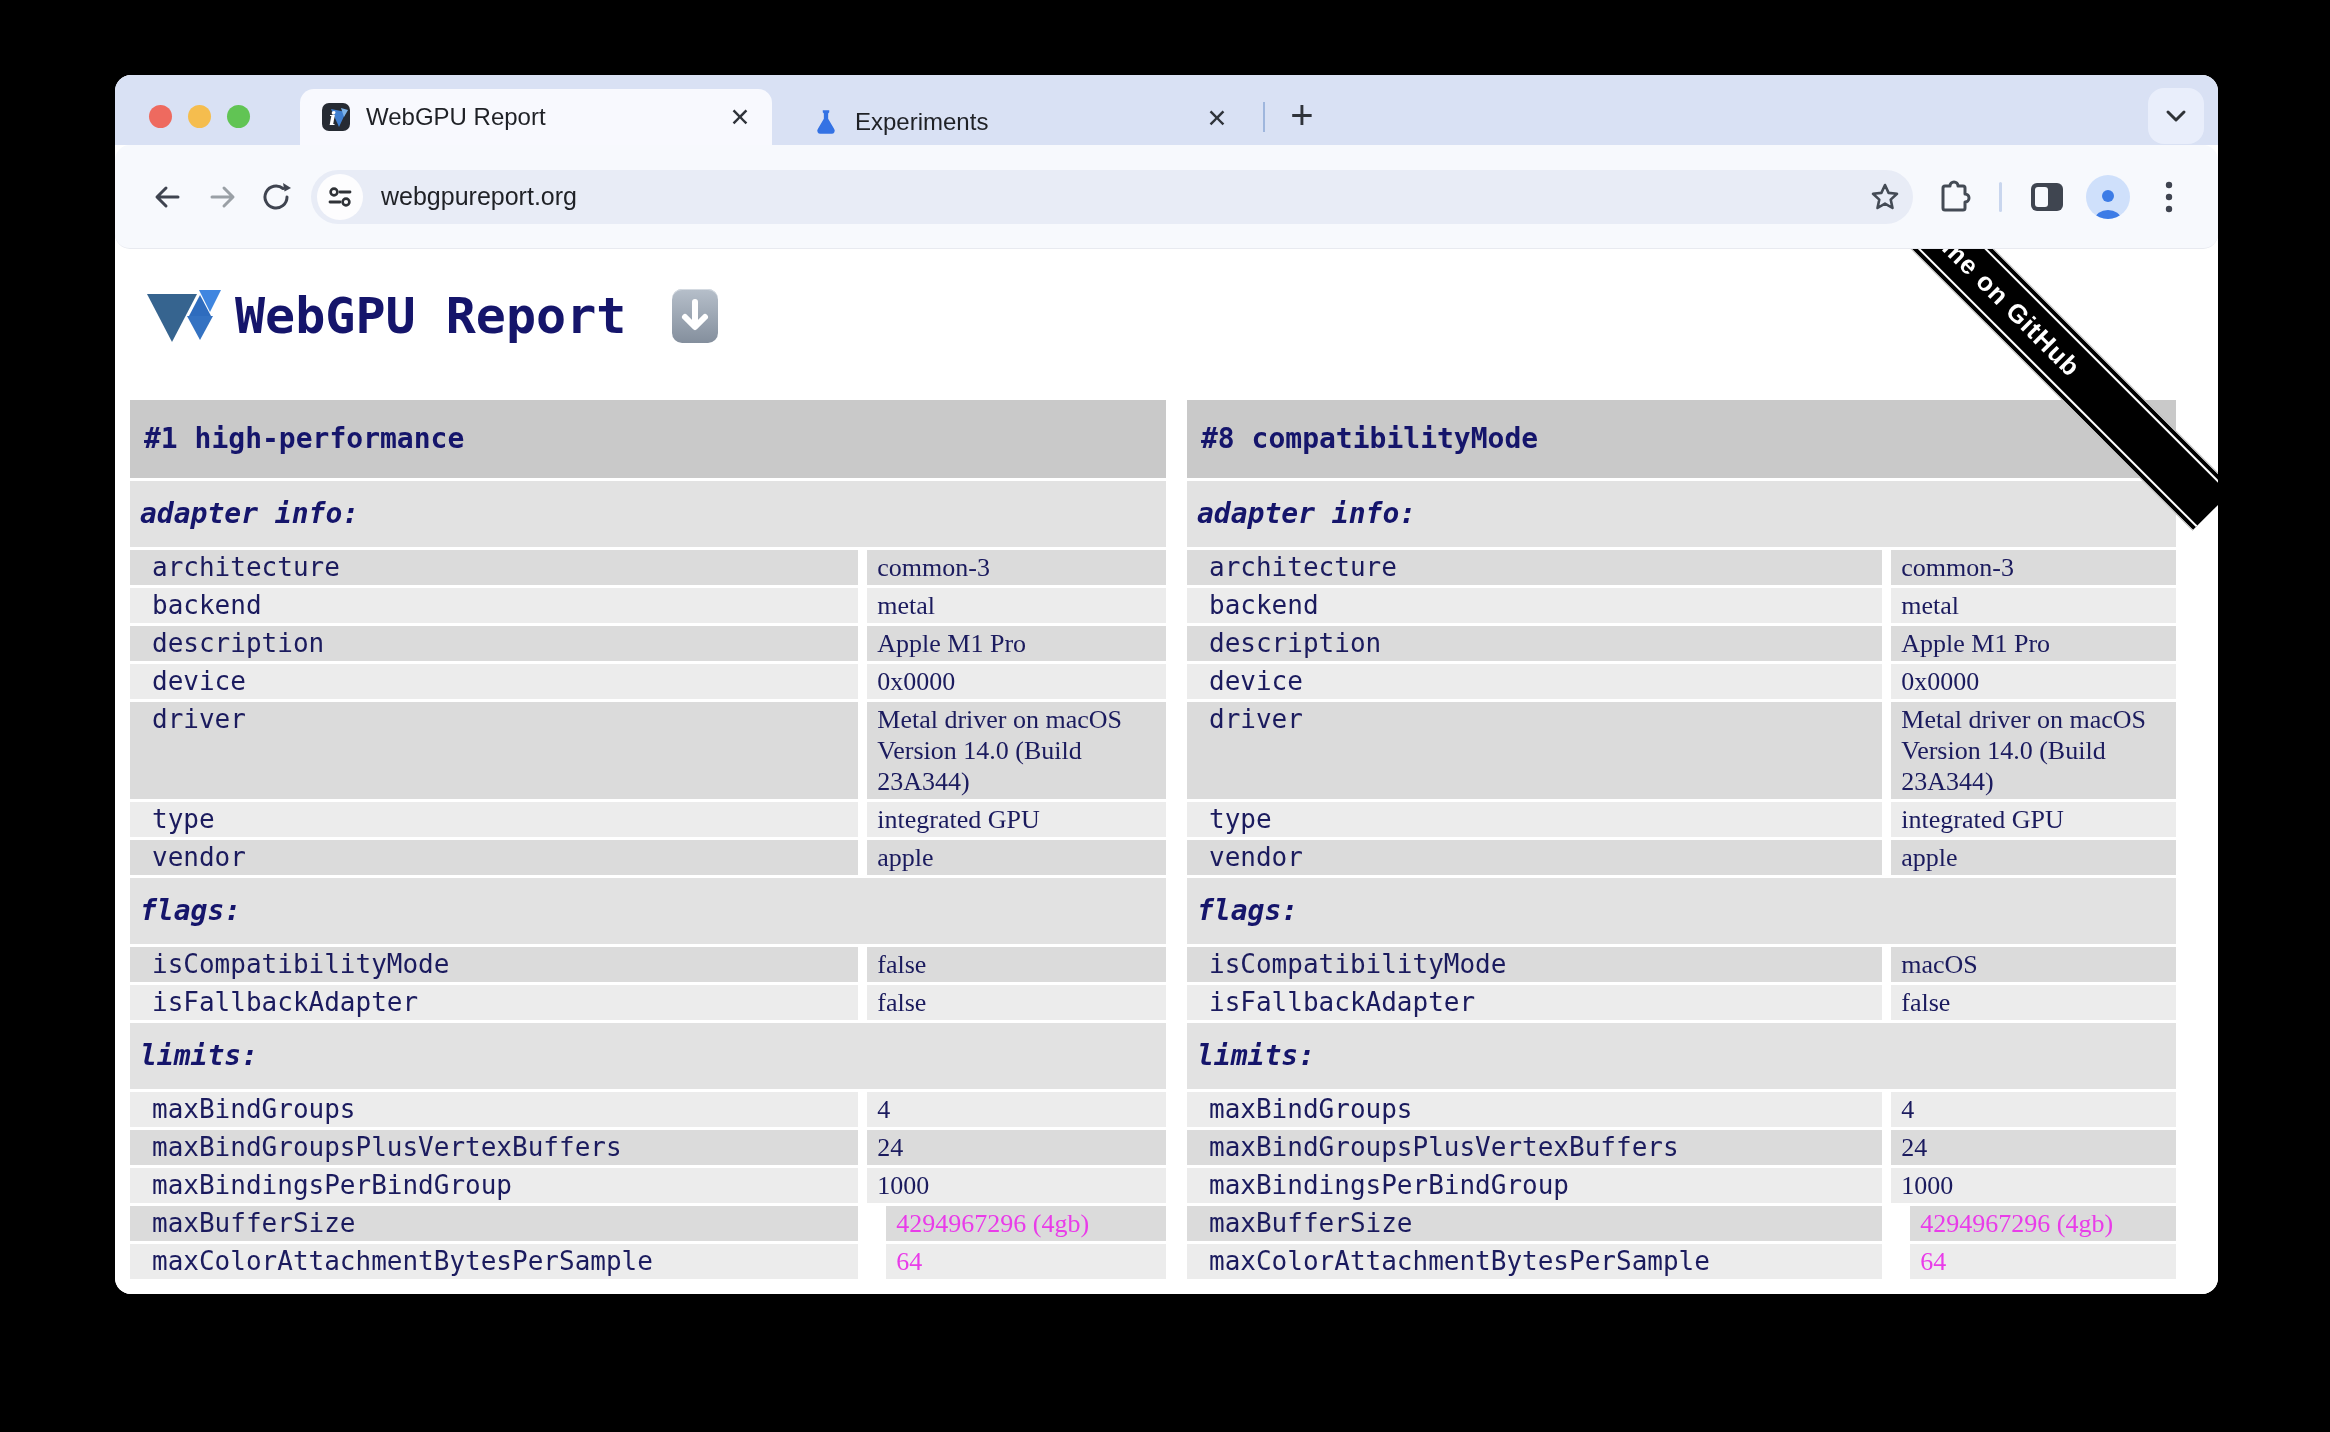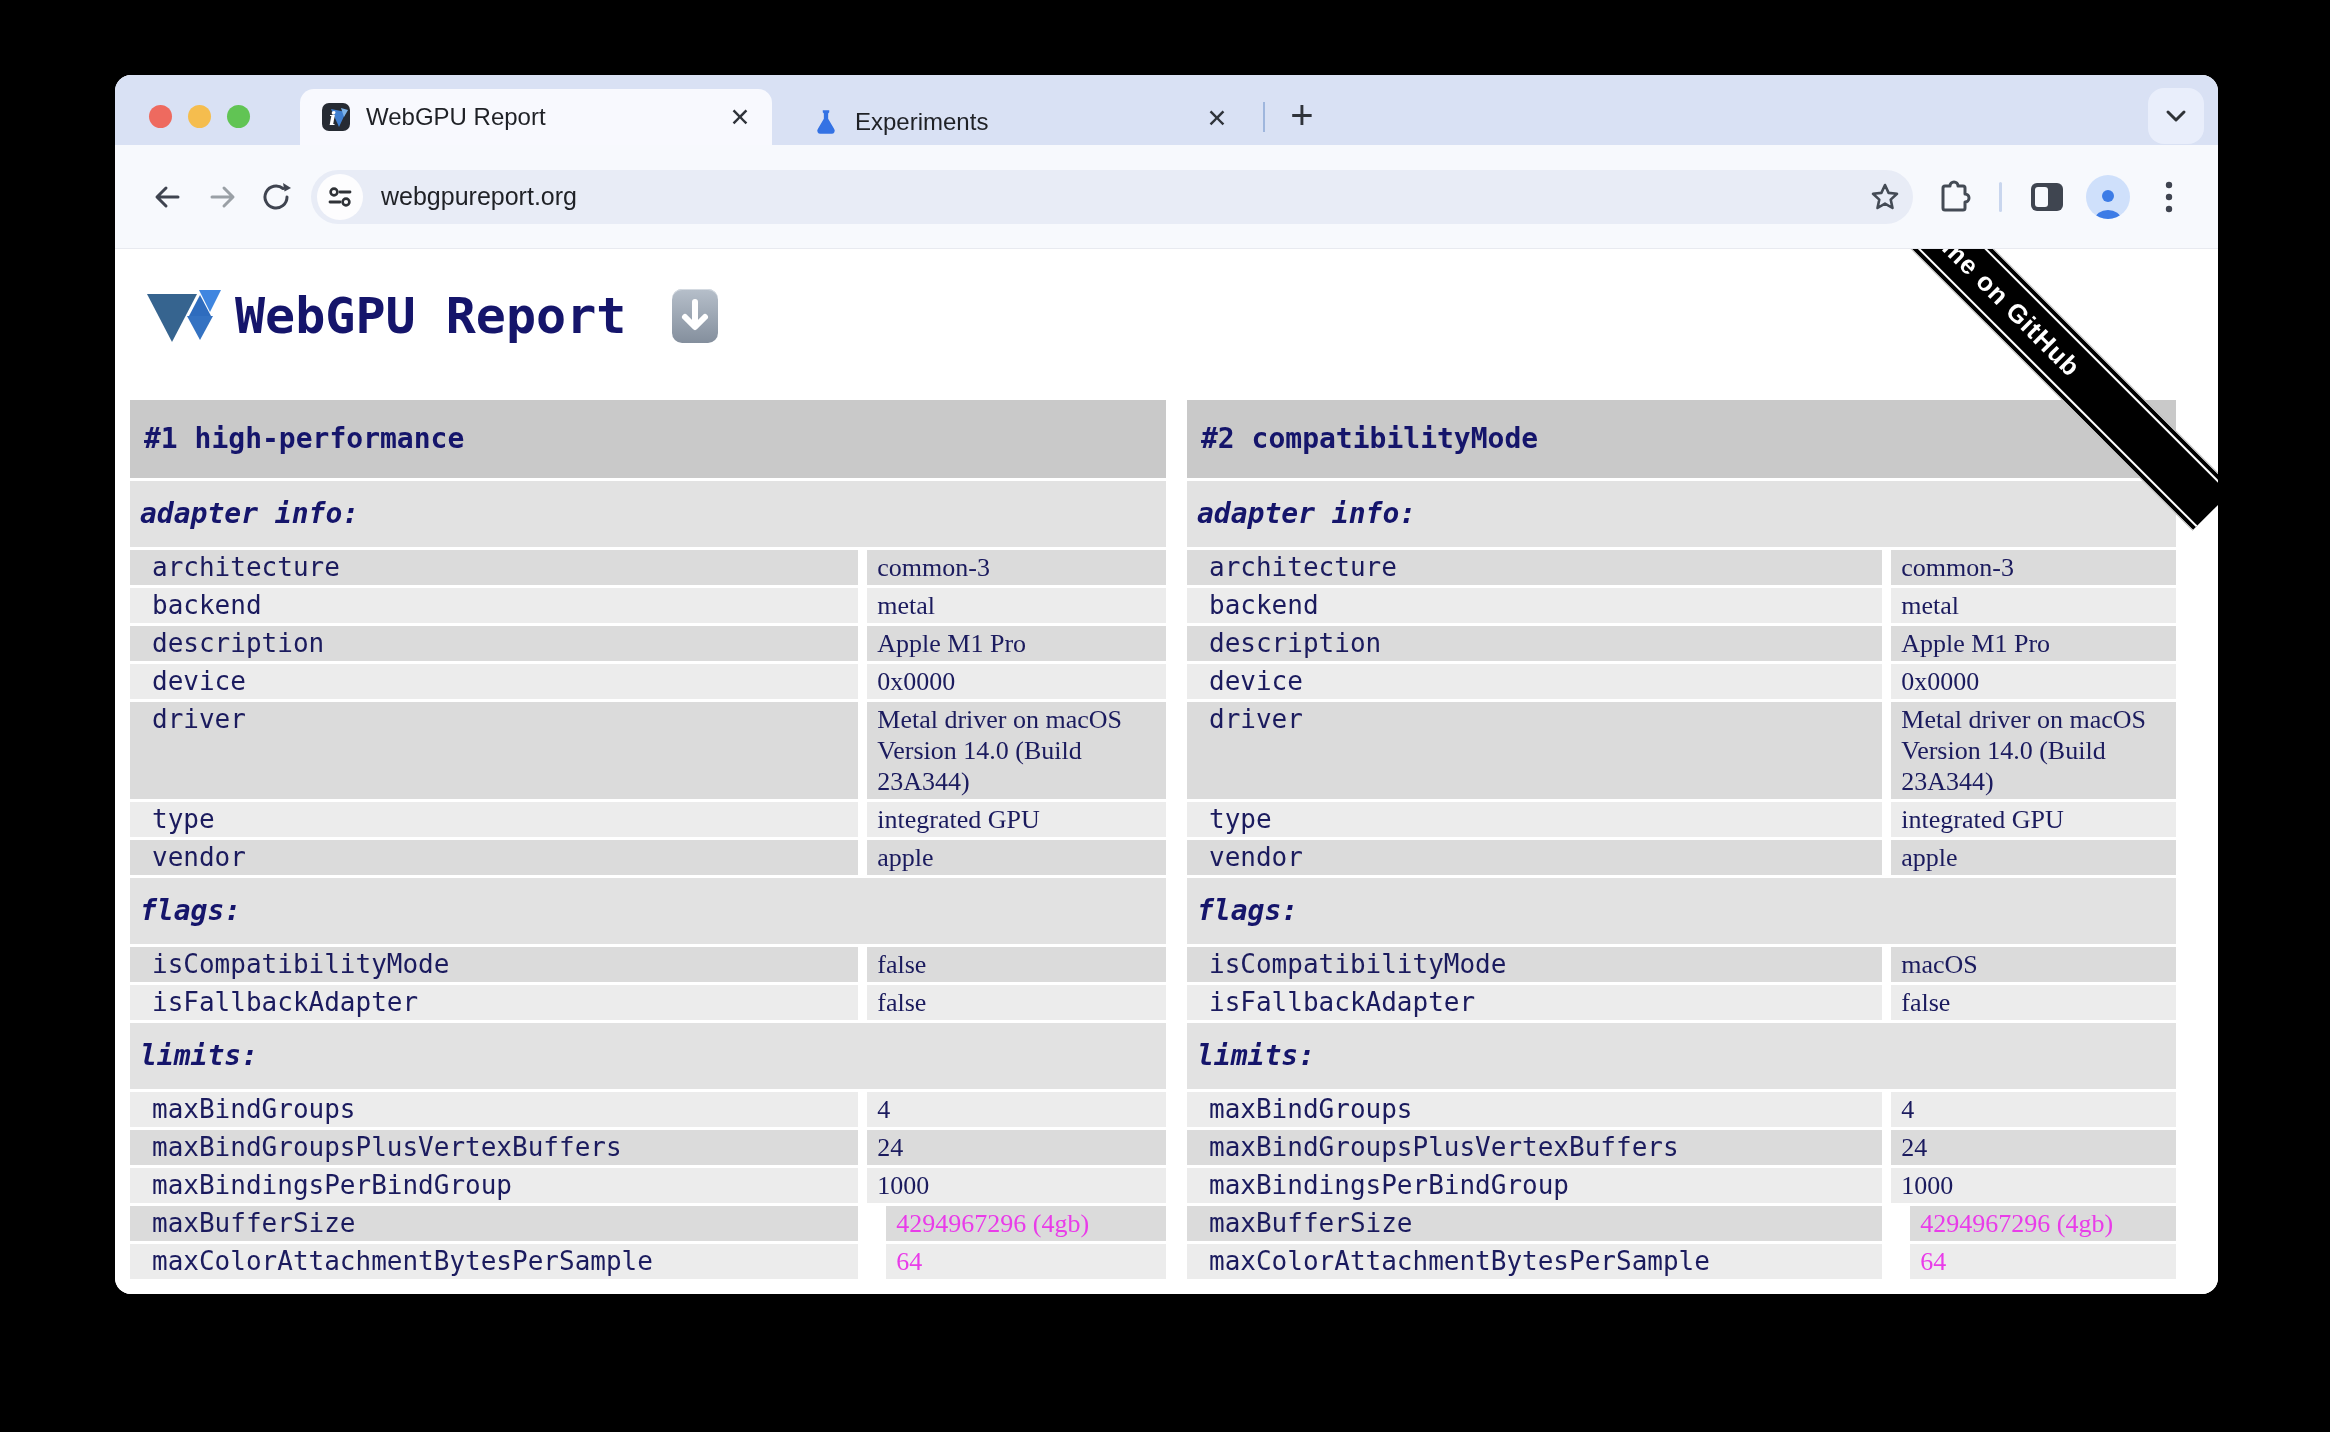"webgpureport.org" .toolbar { border-radius: none -> 15px }
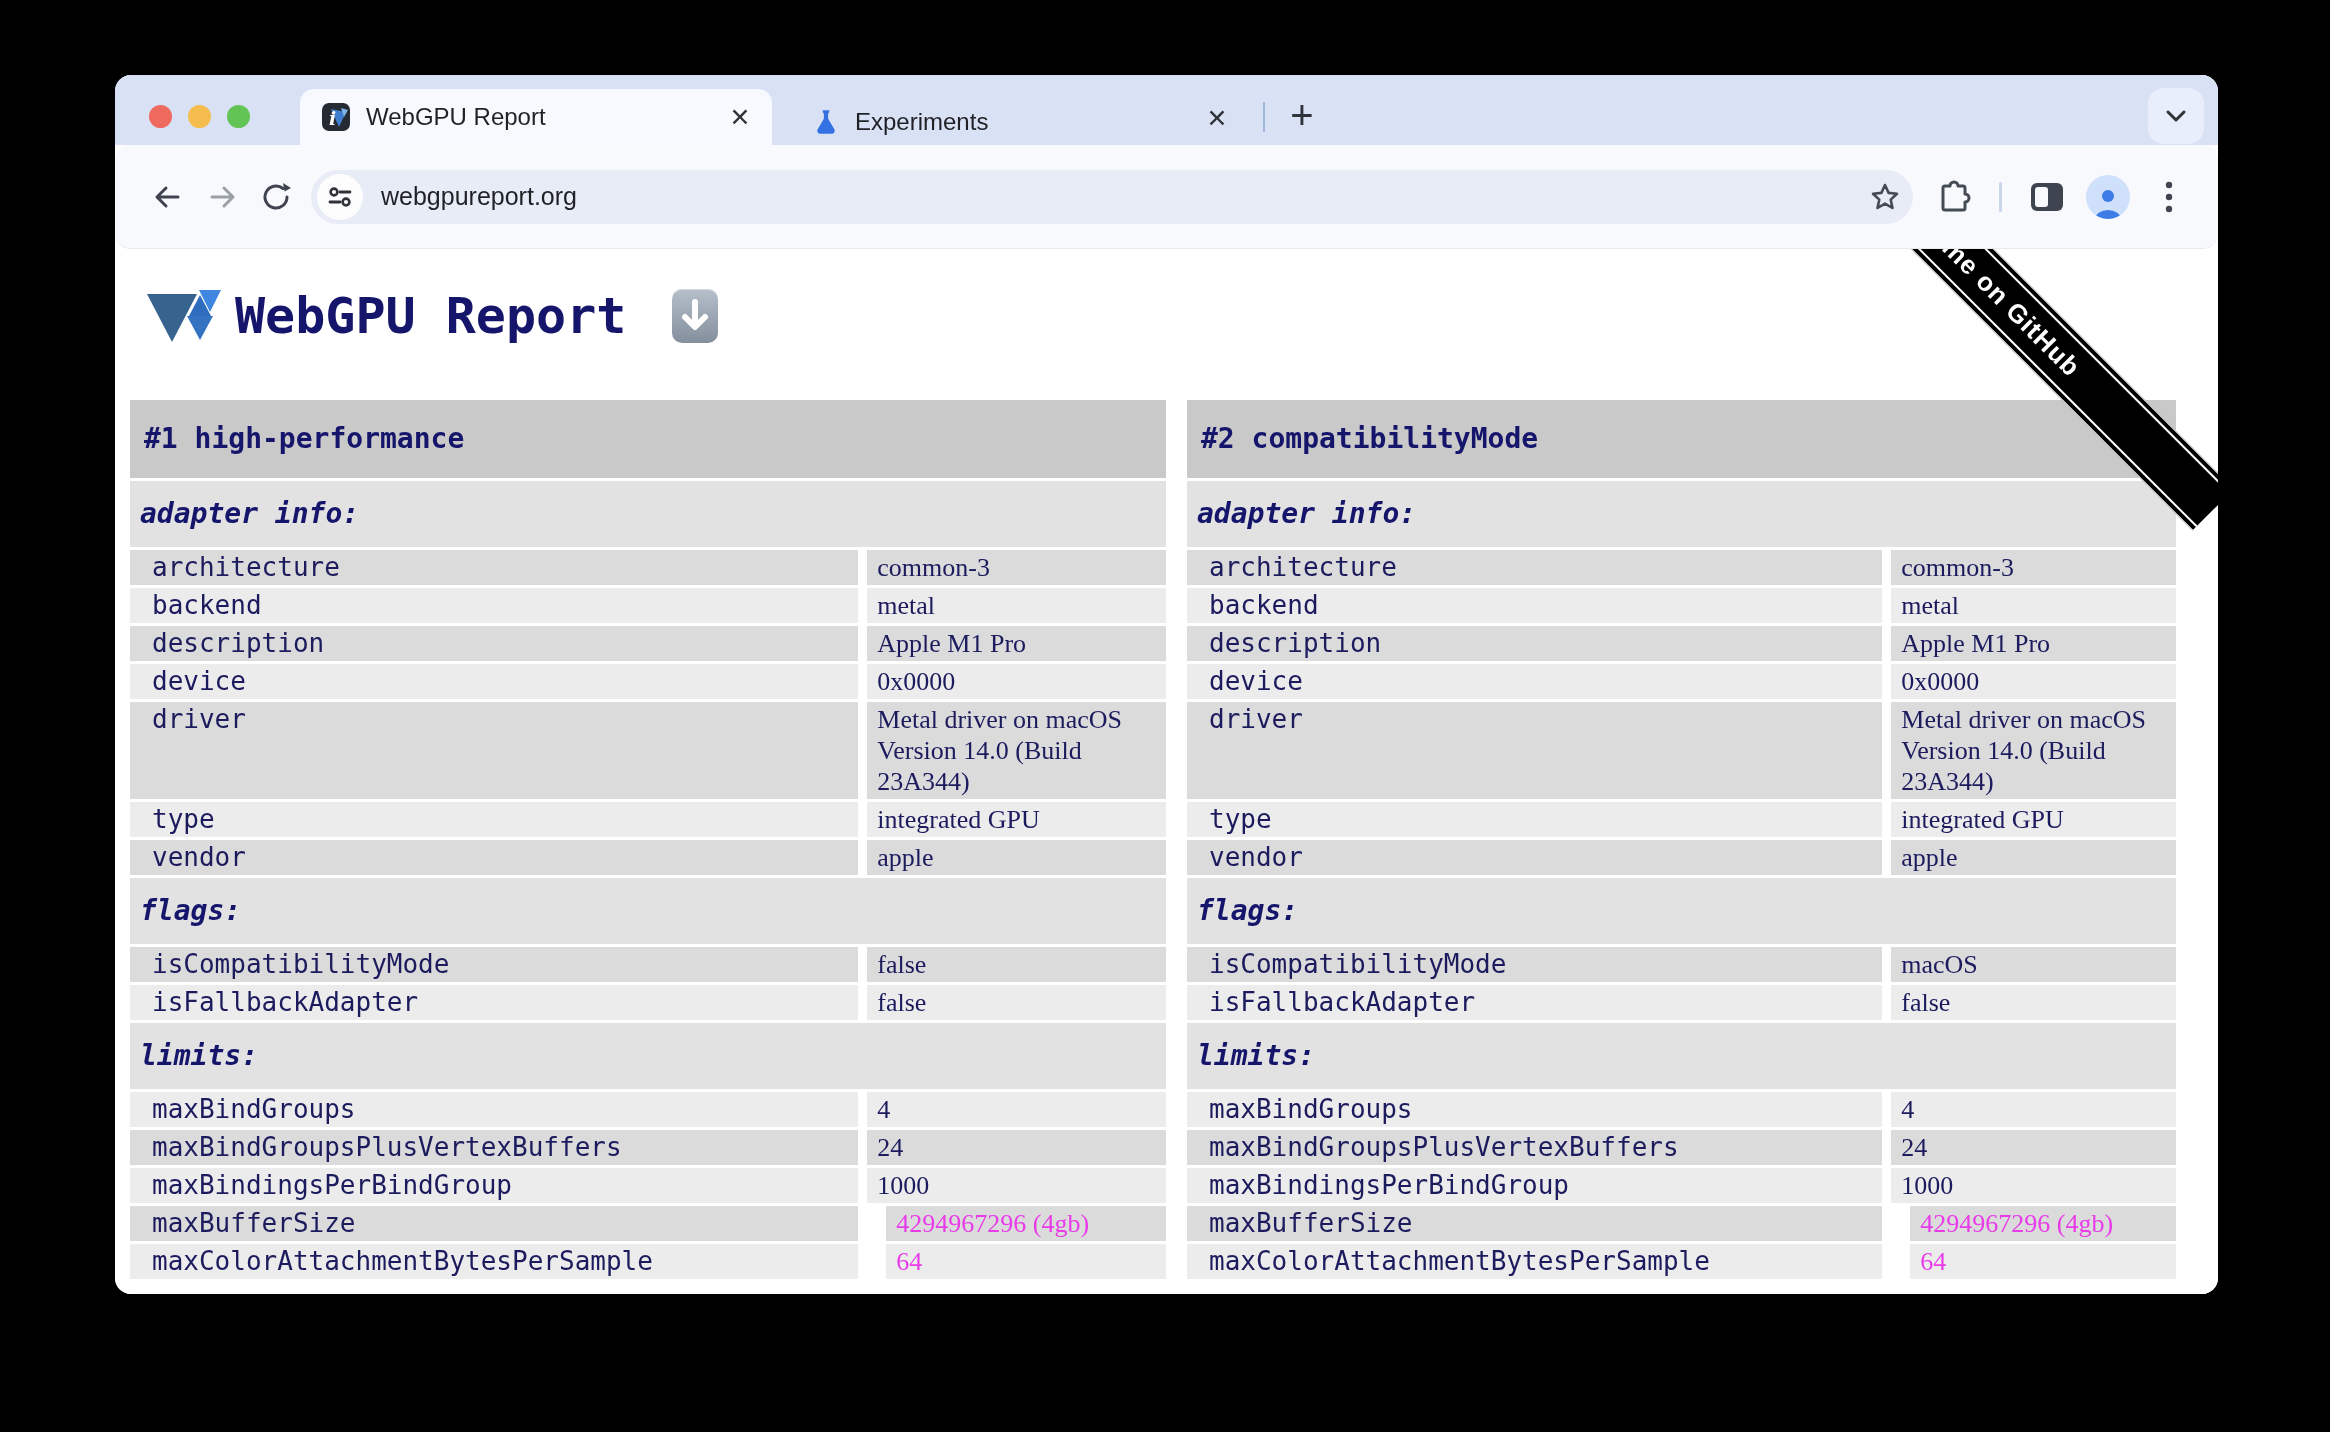"#2 compatibilityMode" div.adapter-title { text: 2 -> 8 }
